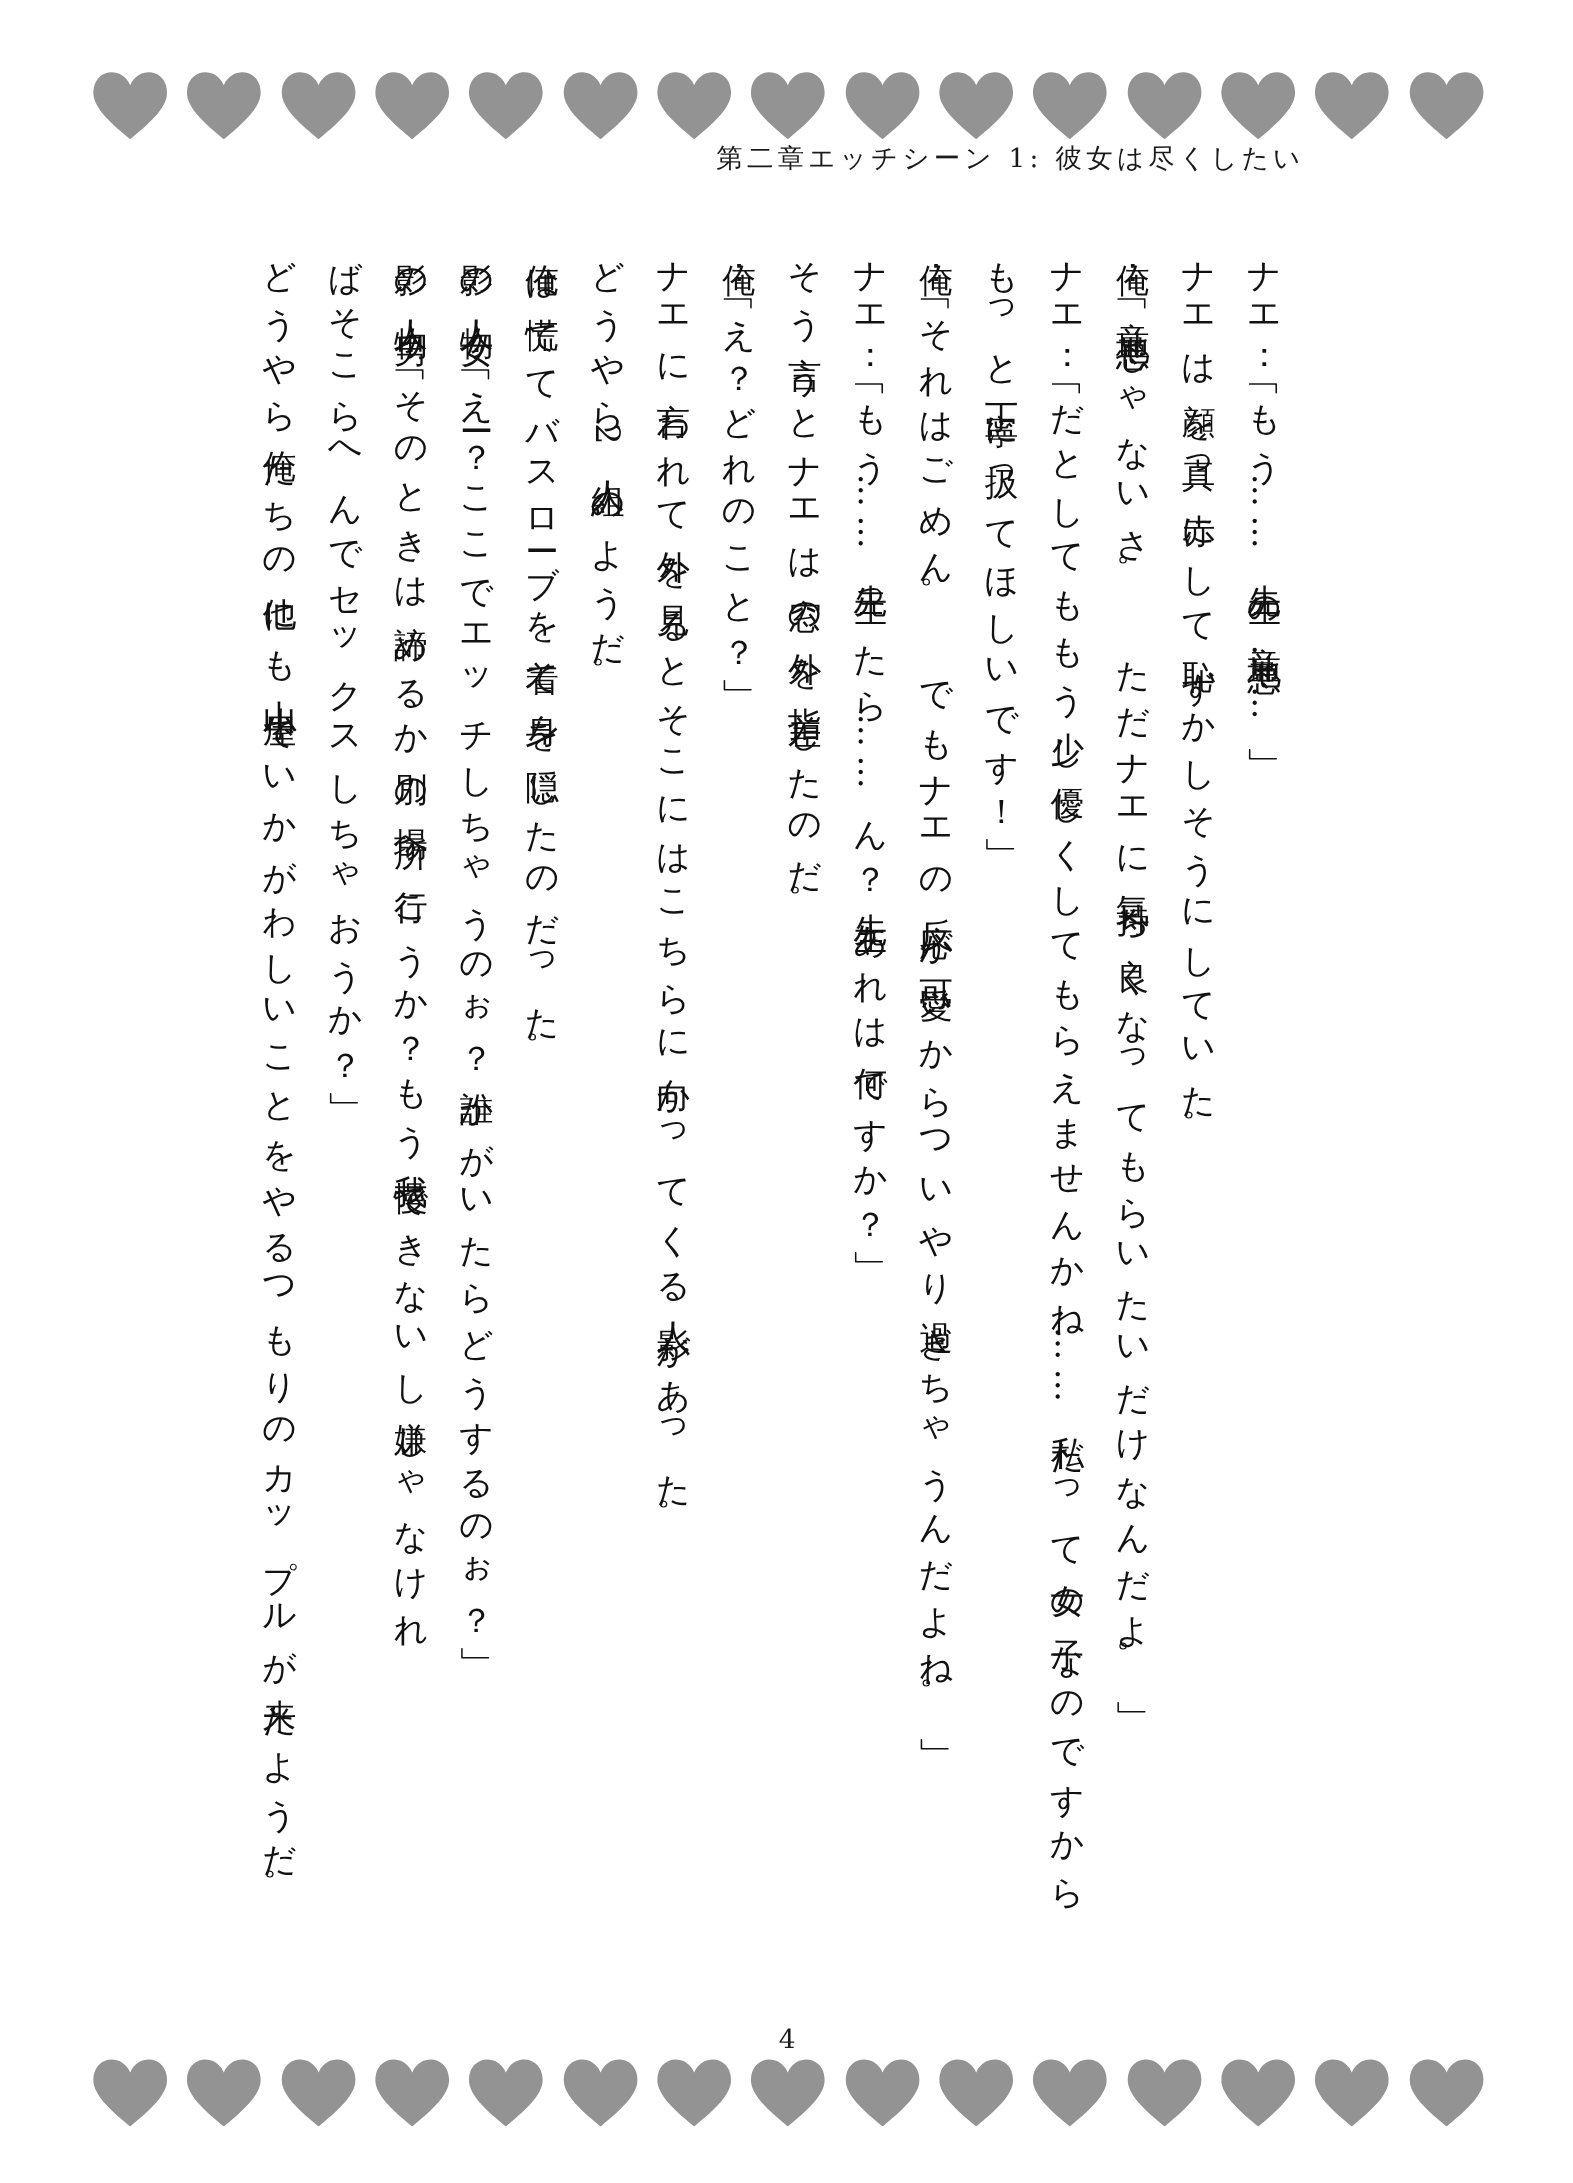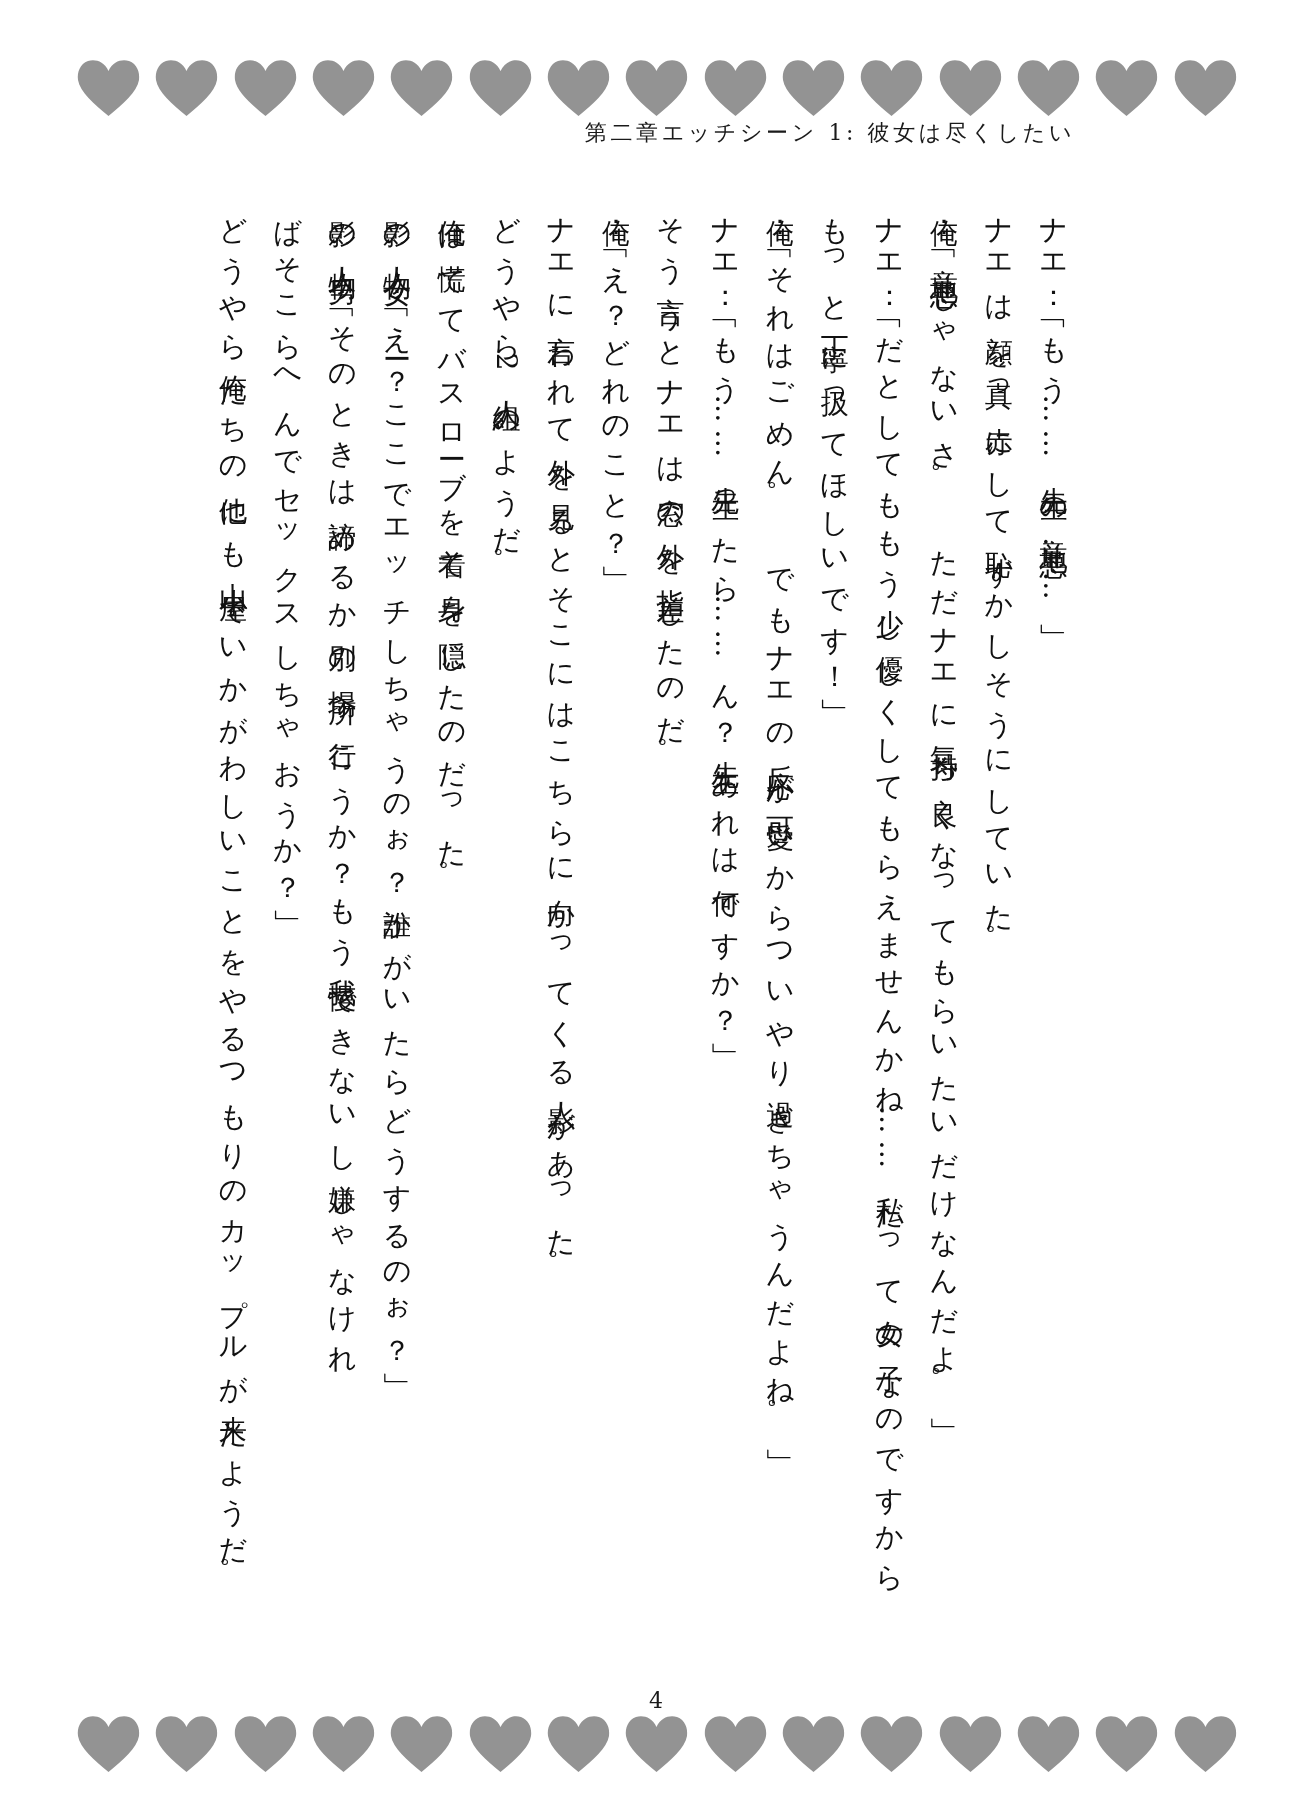"第二章エッチシーン 1: 彼女は尽くしたい" .running-header { right: 236px -> 224px }
